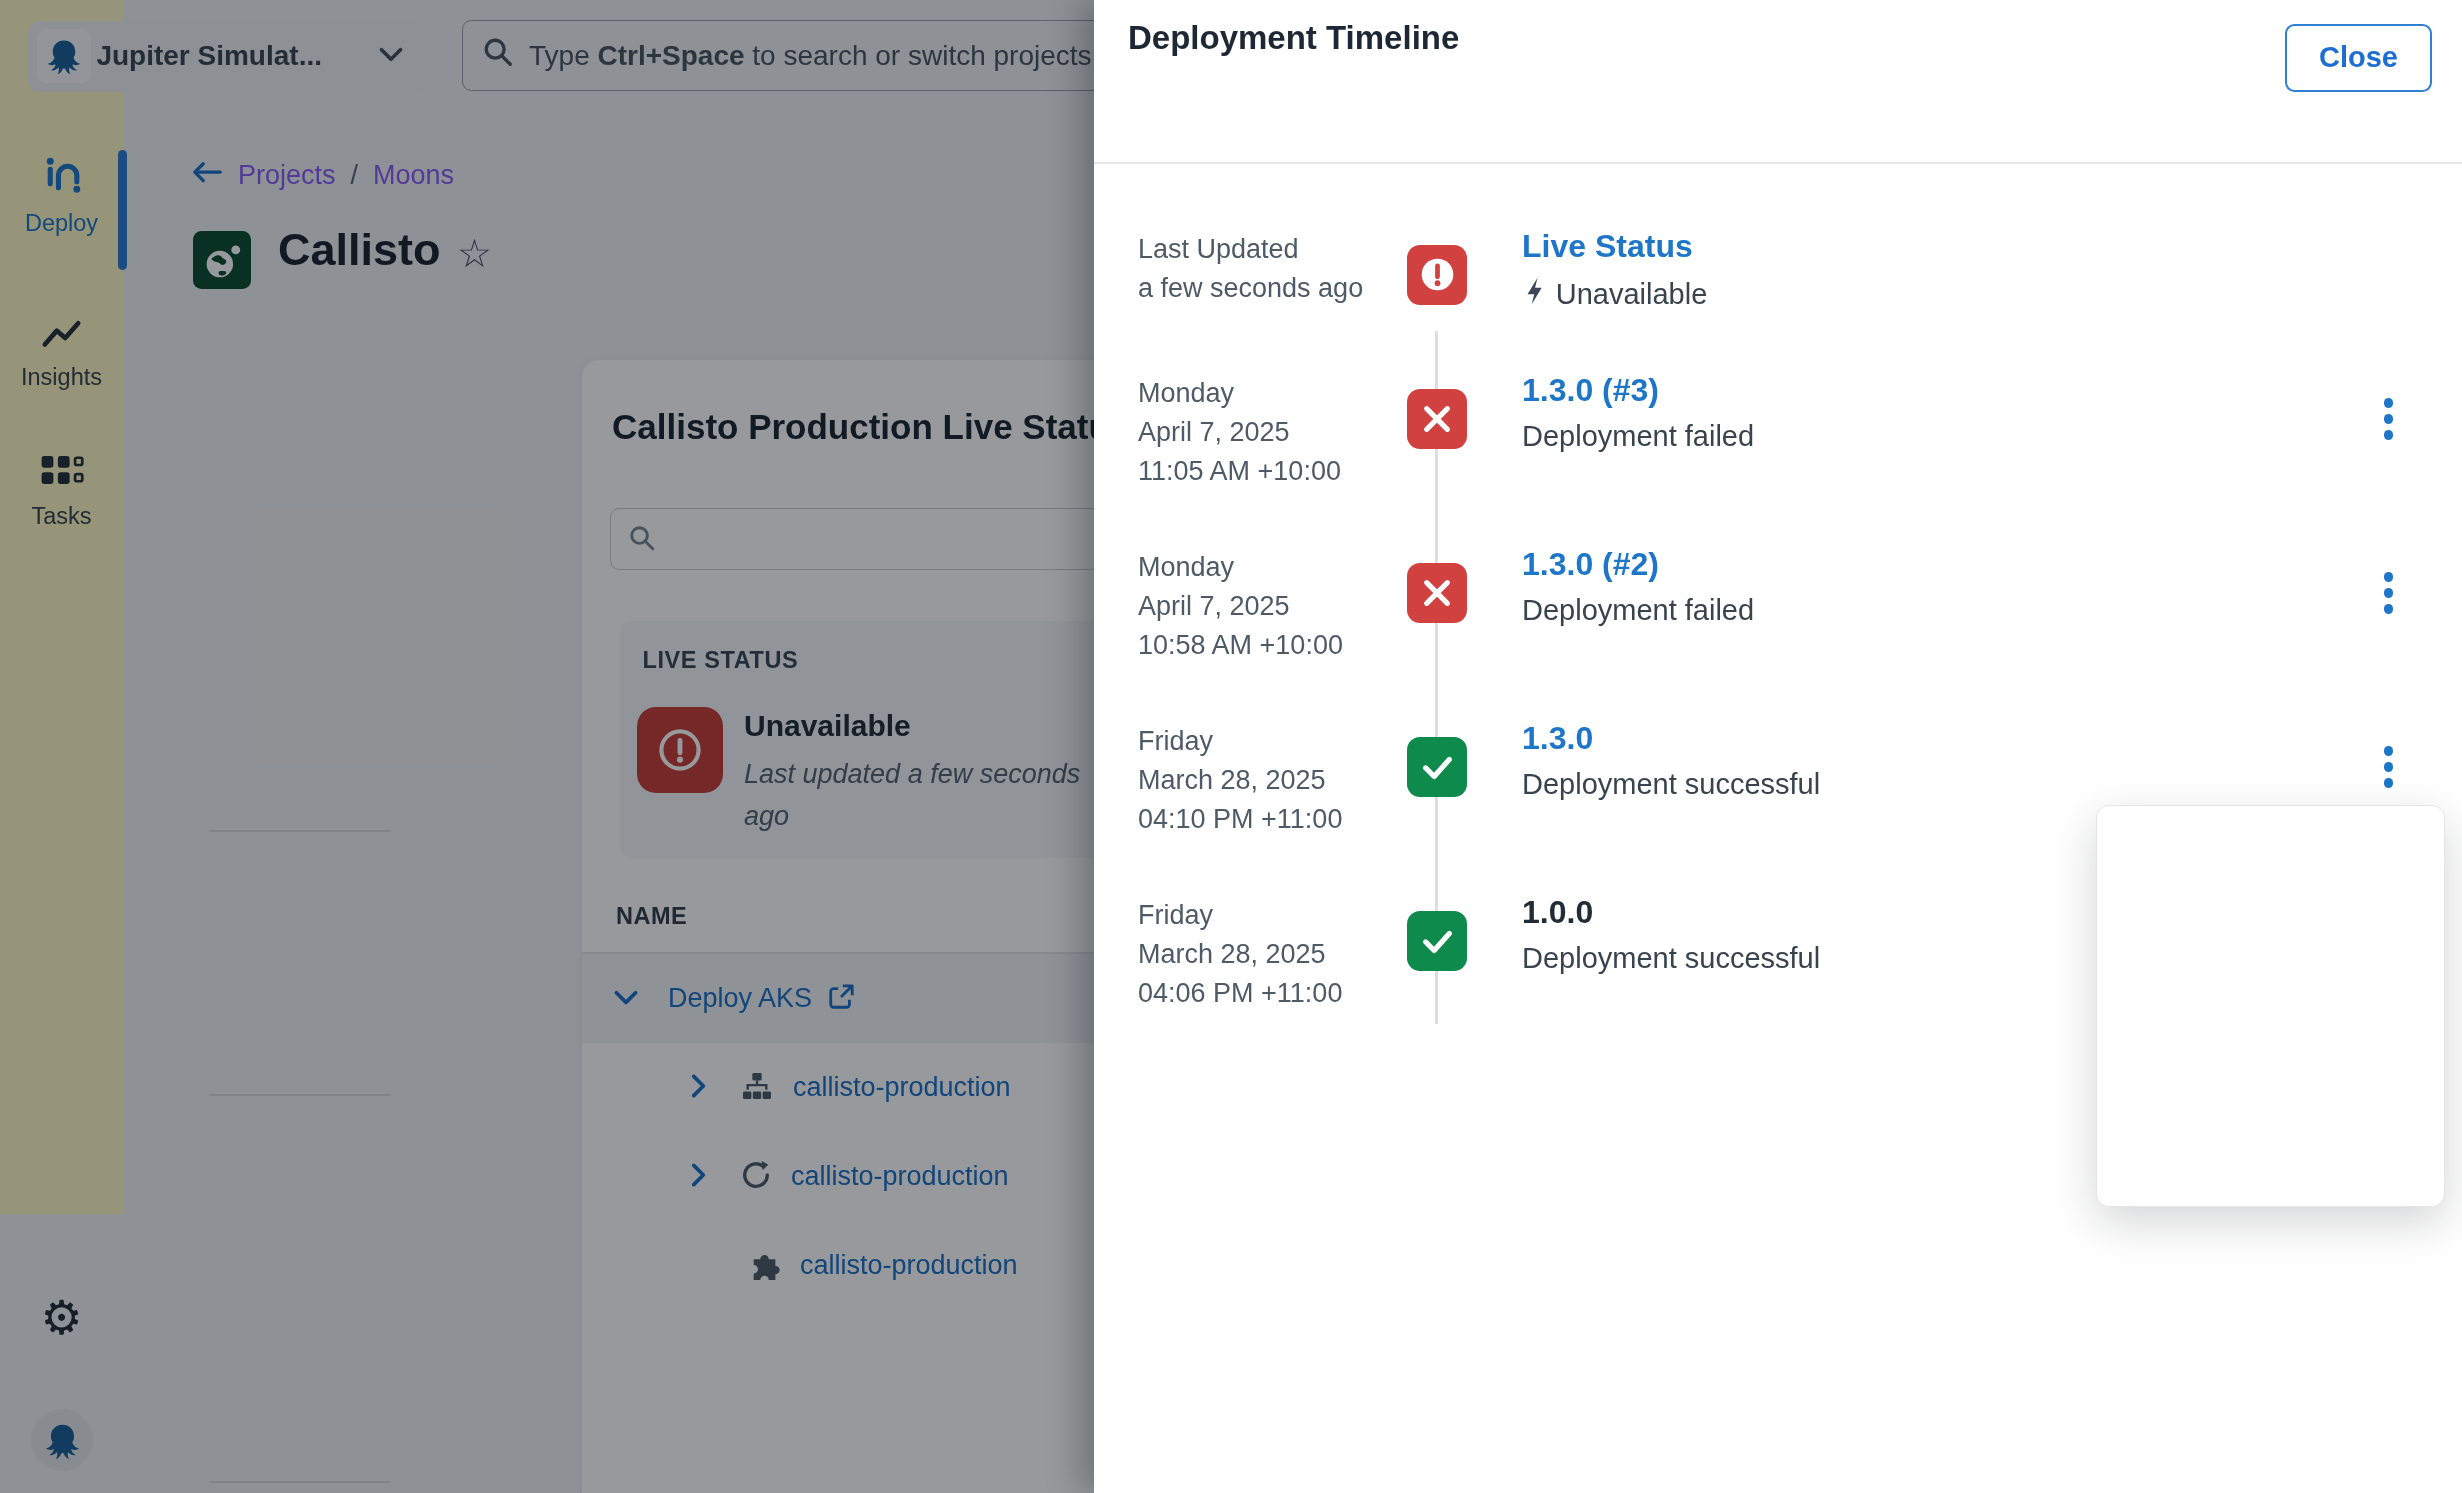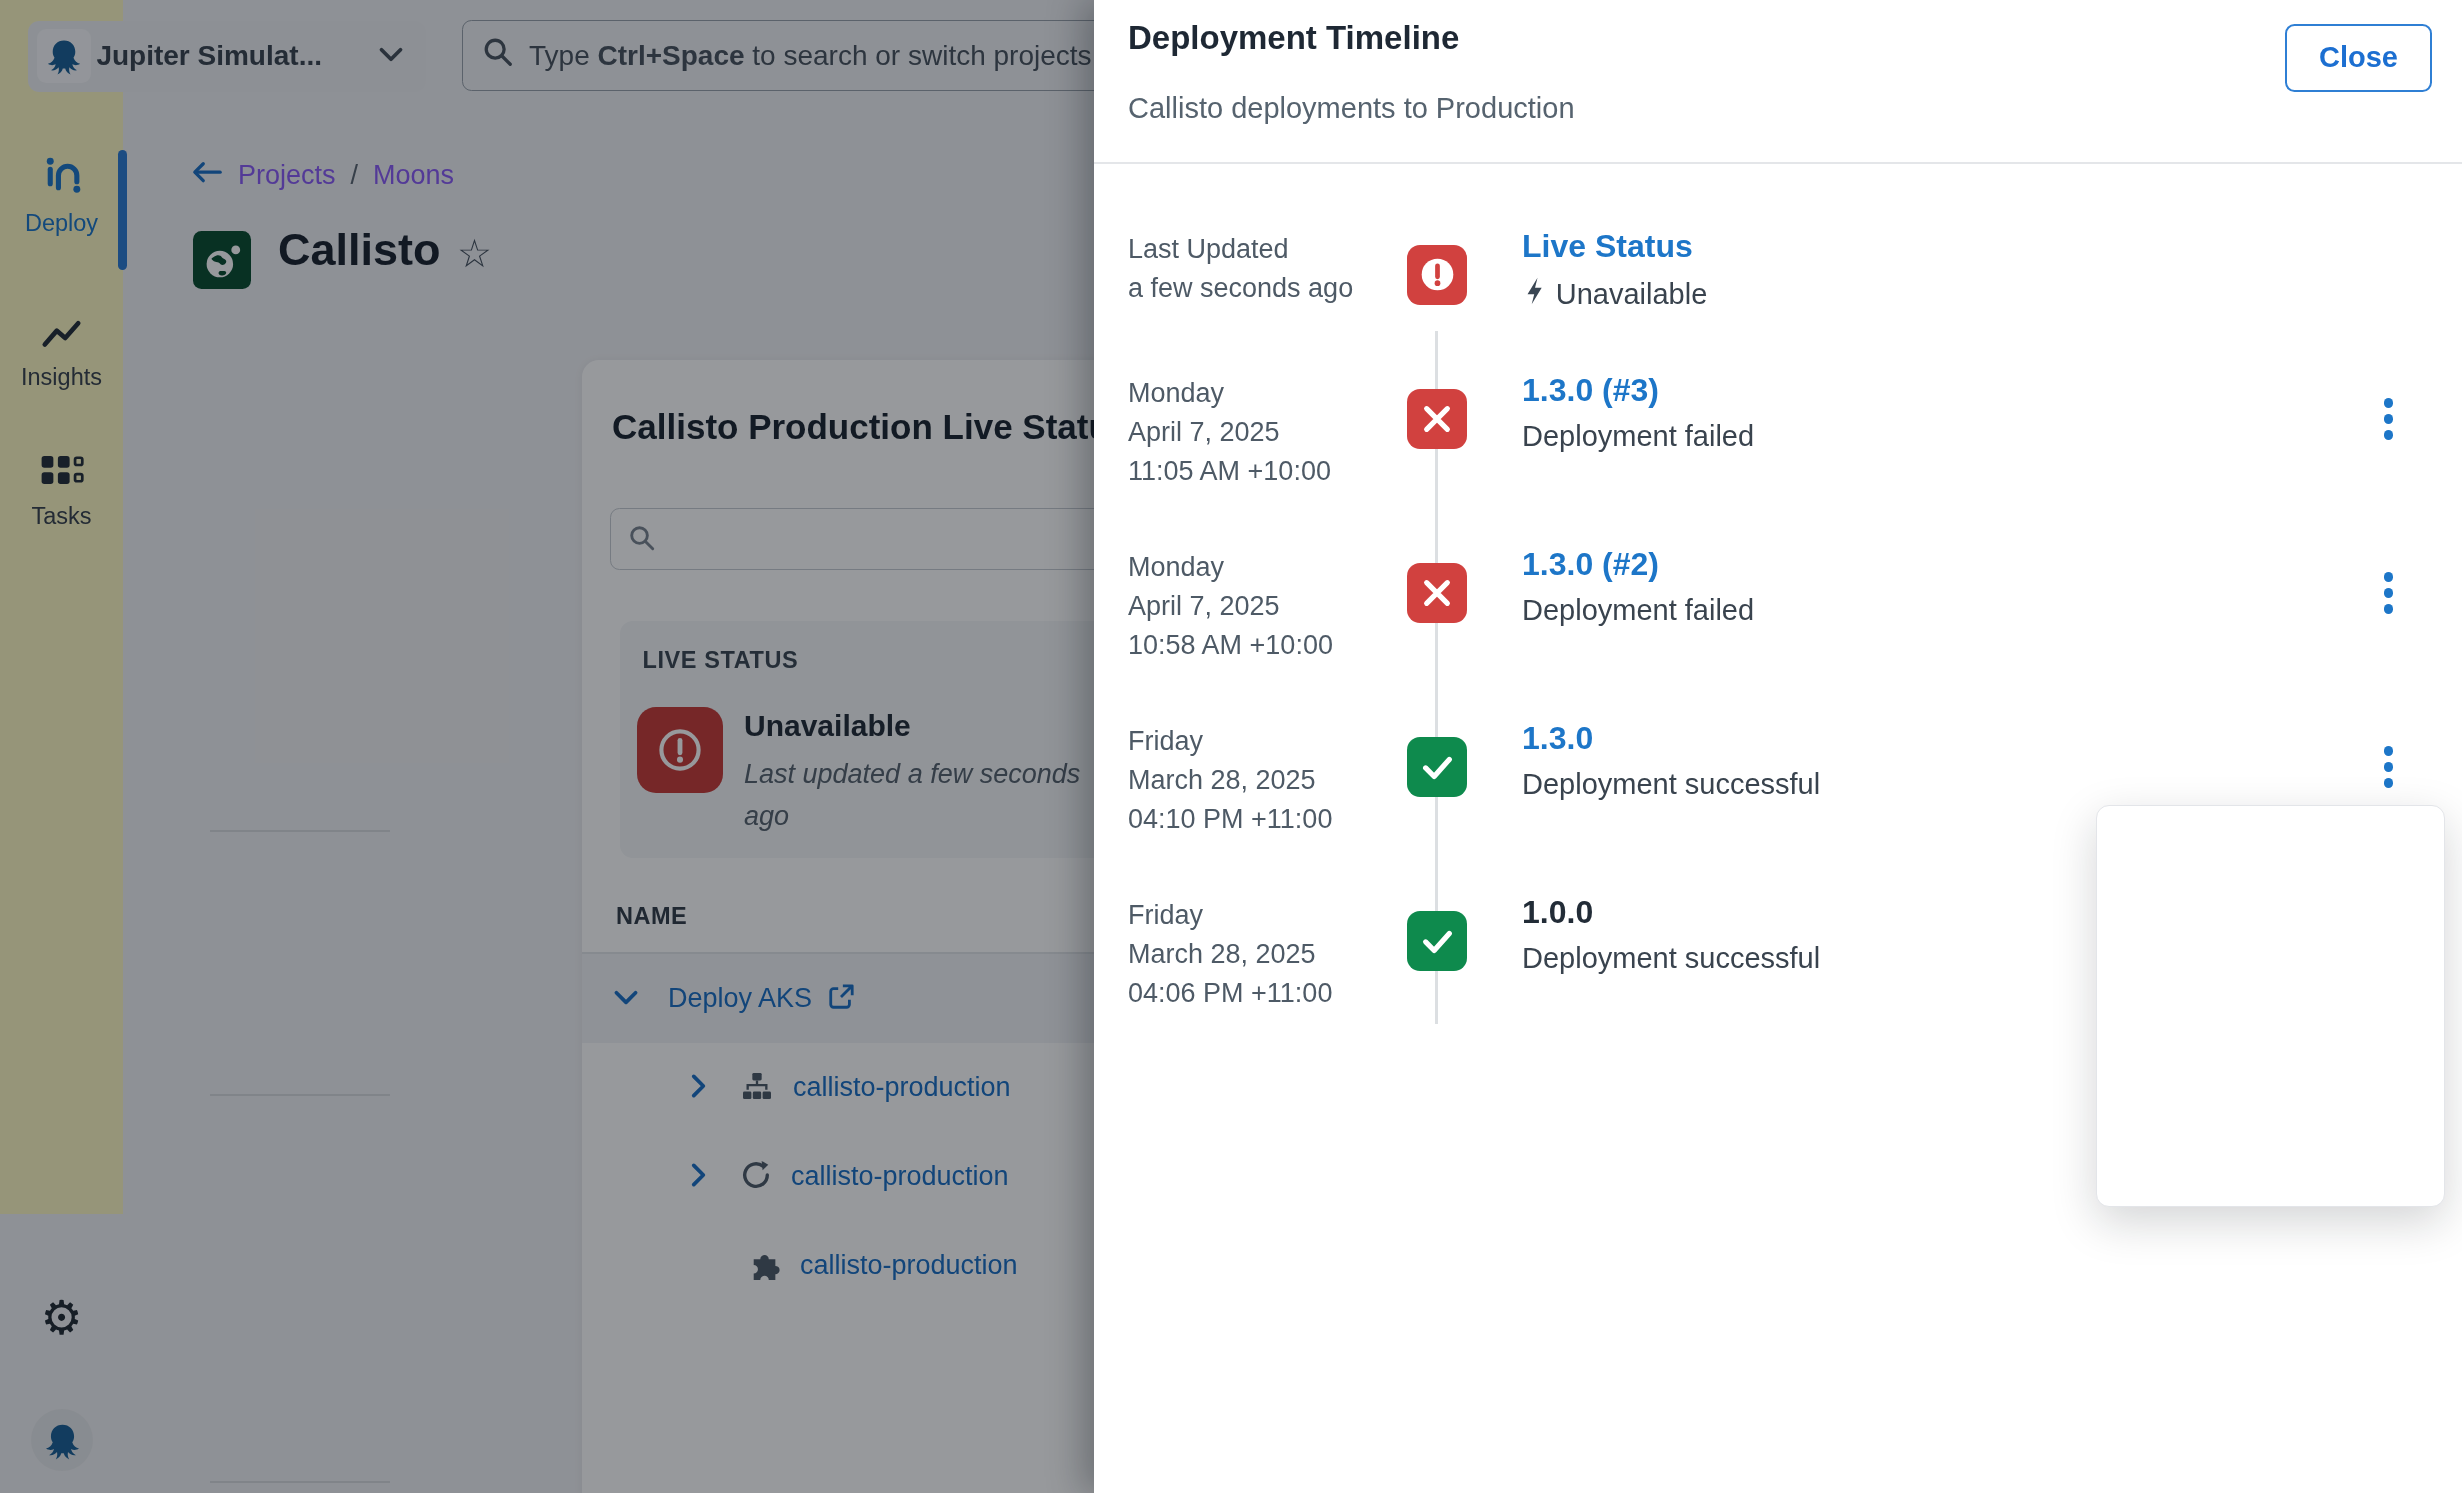"Callisto deployments to Production" div.panel-sub { html: <div>Callisto deployments to Production</div> -> none }
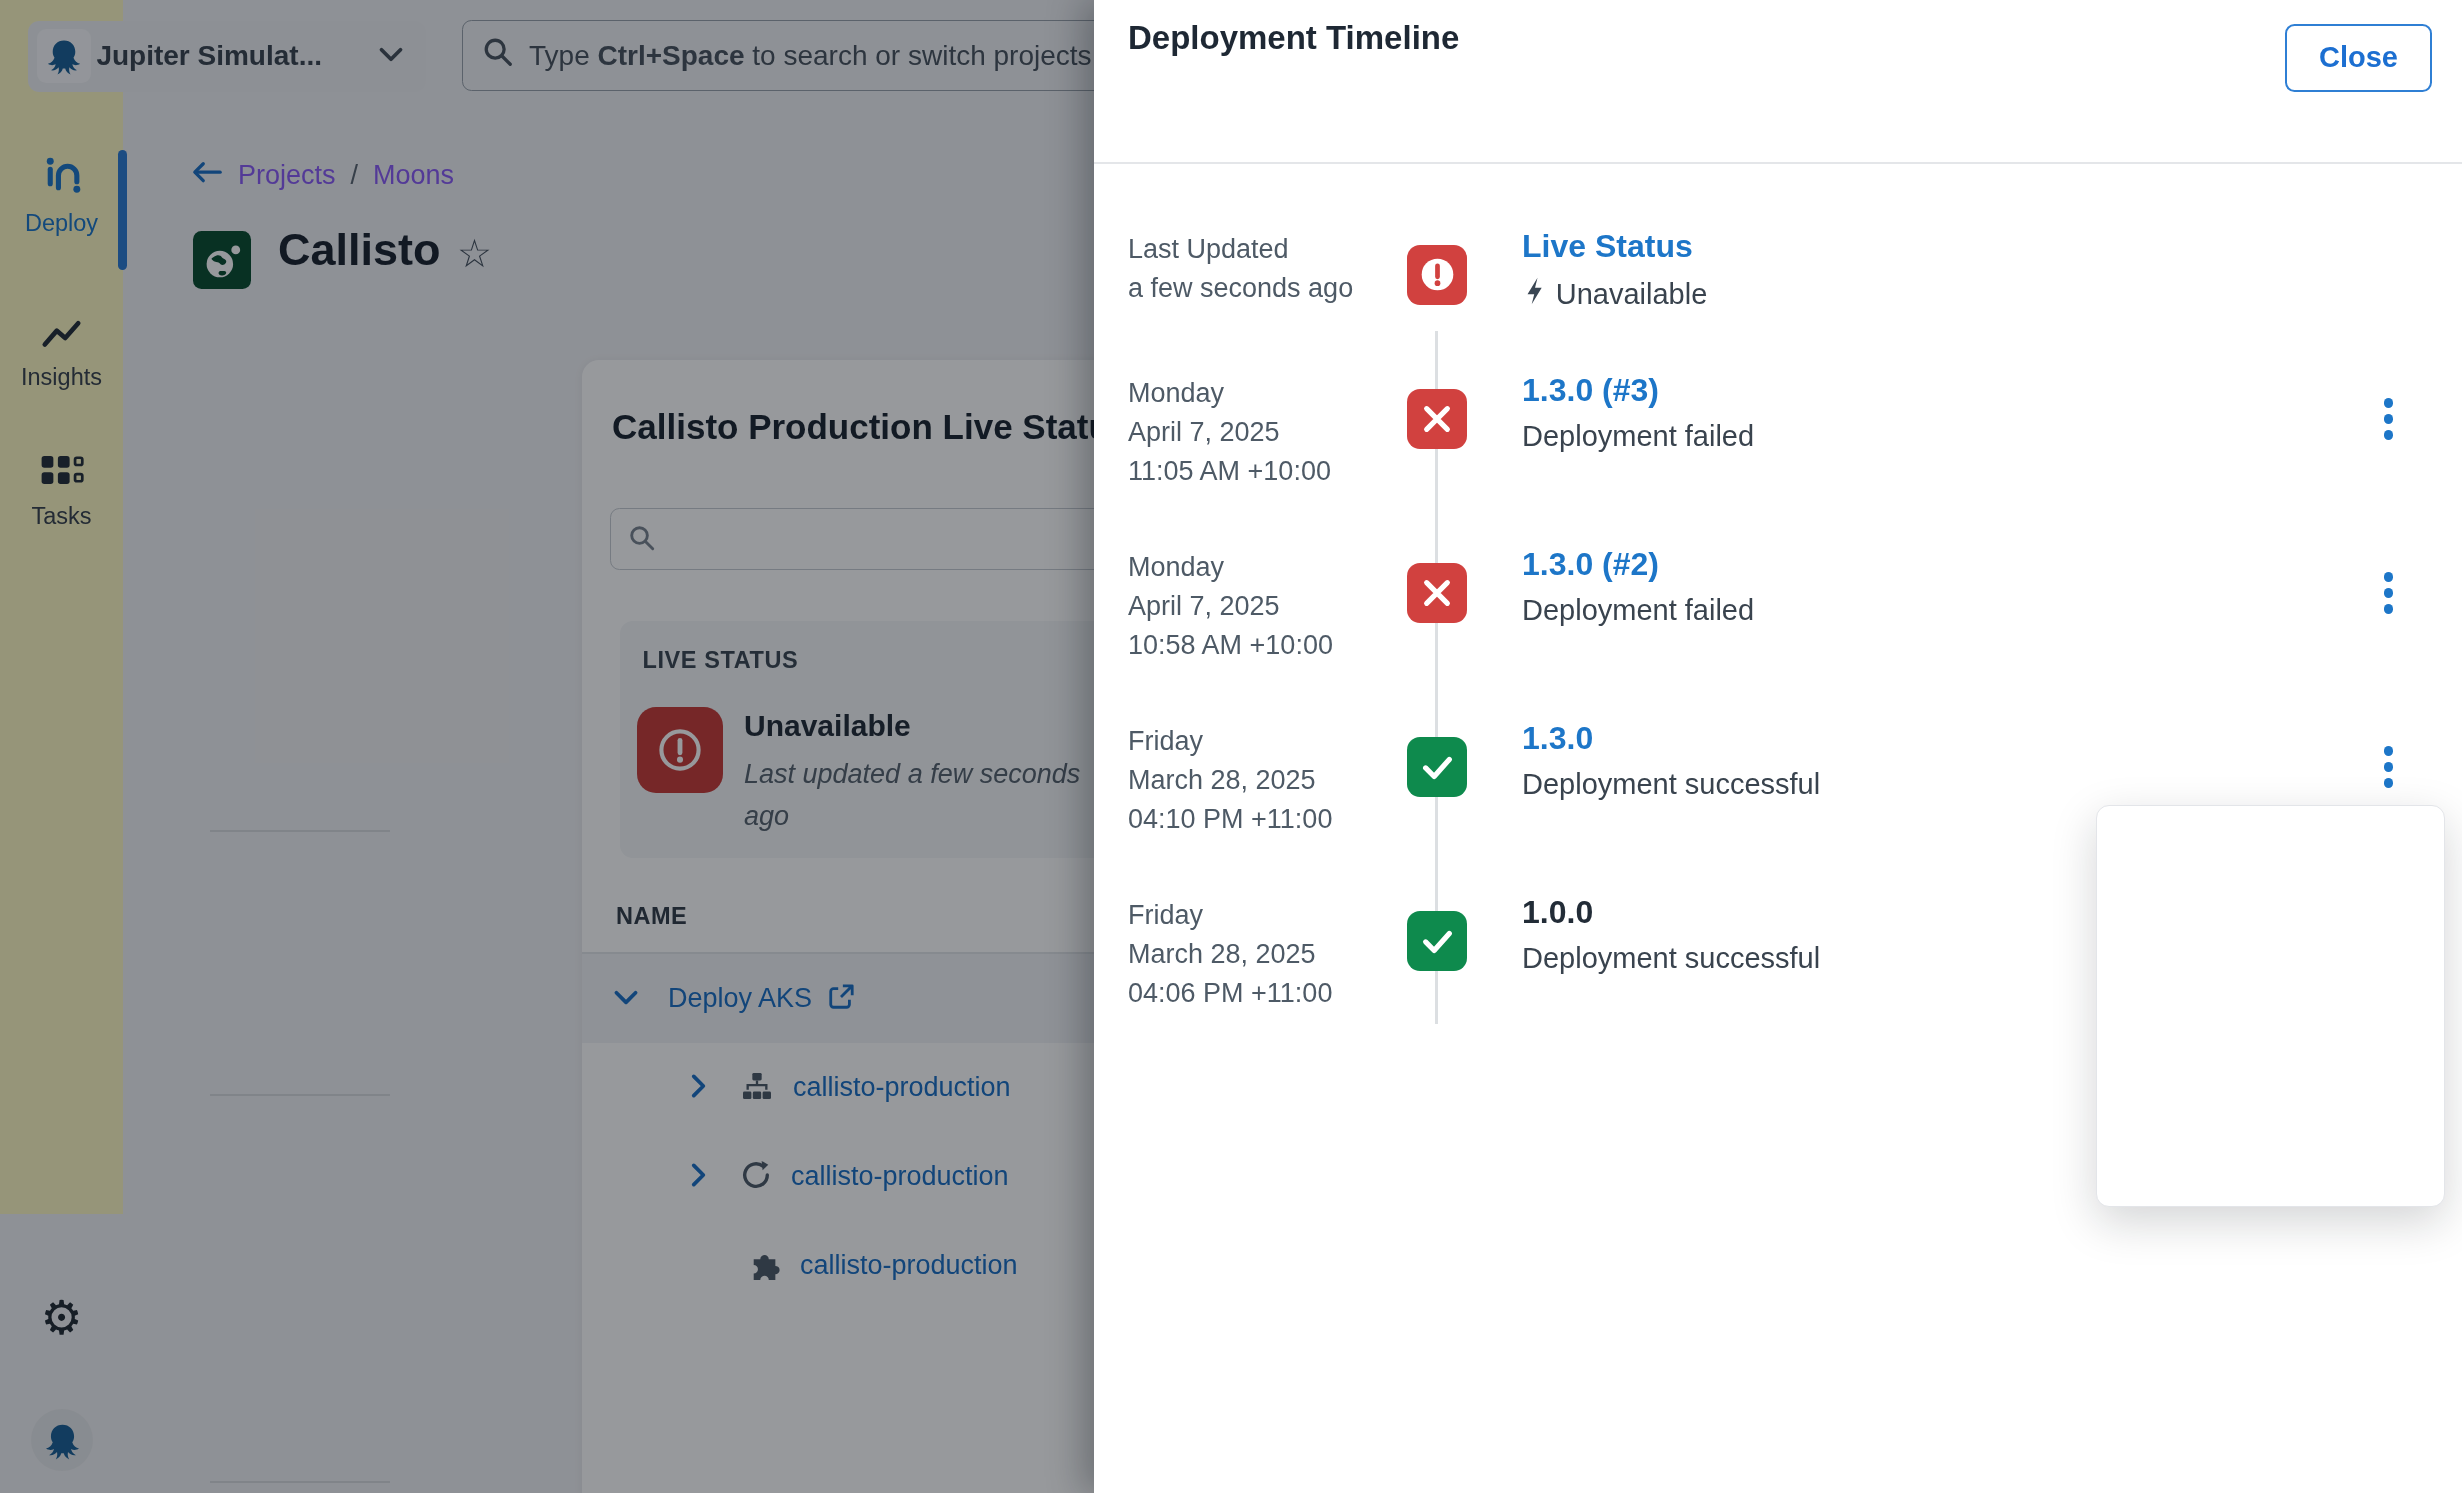"Last Updated" .dcol { left: 34px -> 44px }
